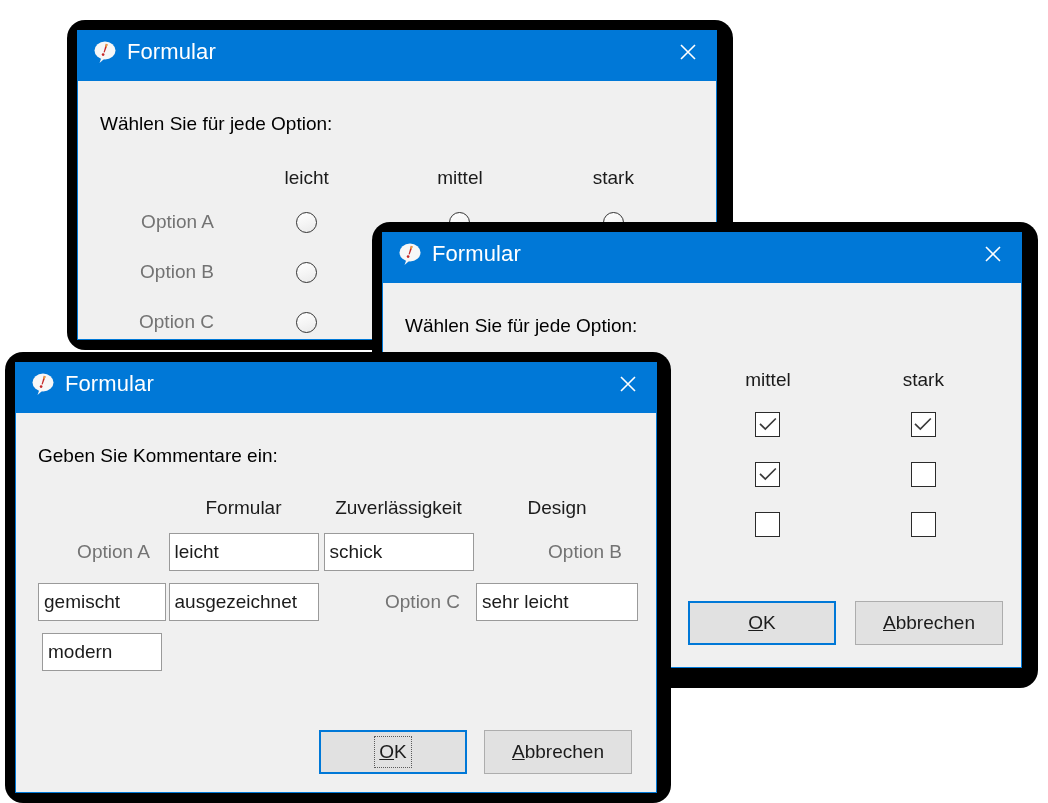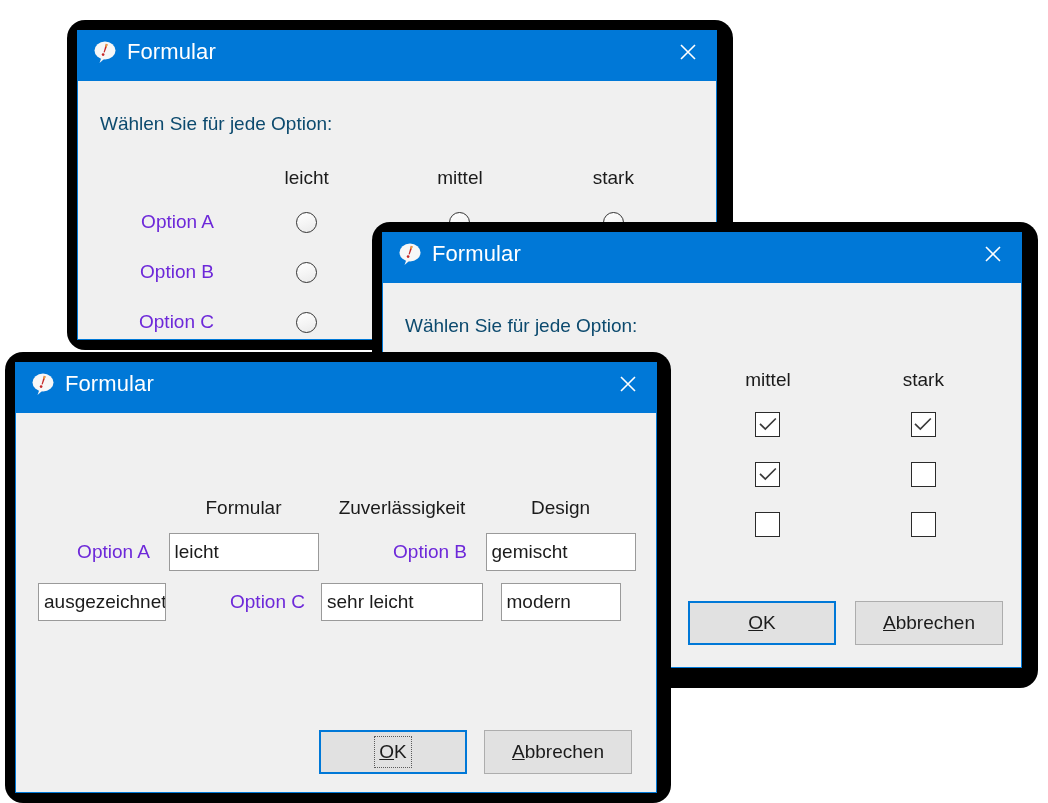"Wählen Sie für jede Option:" .prompt { color: #0c4a6e -> #000000 }
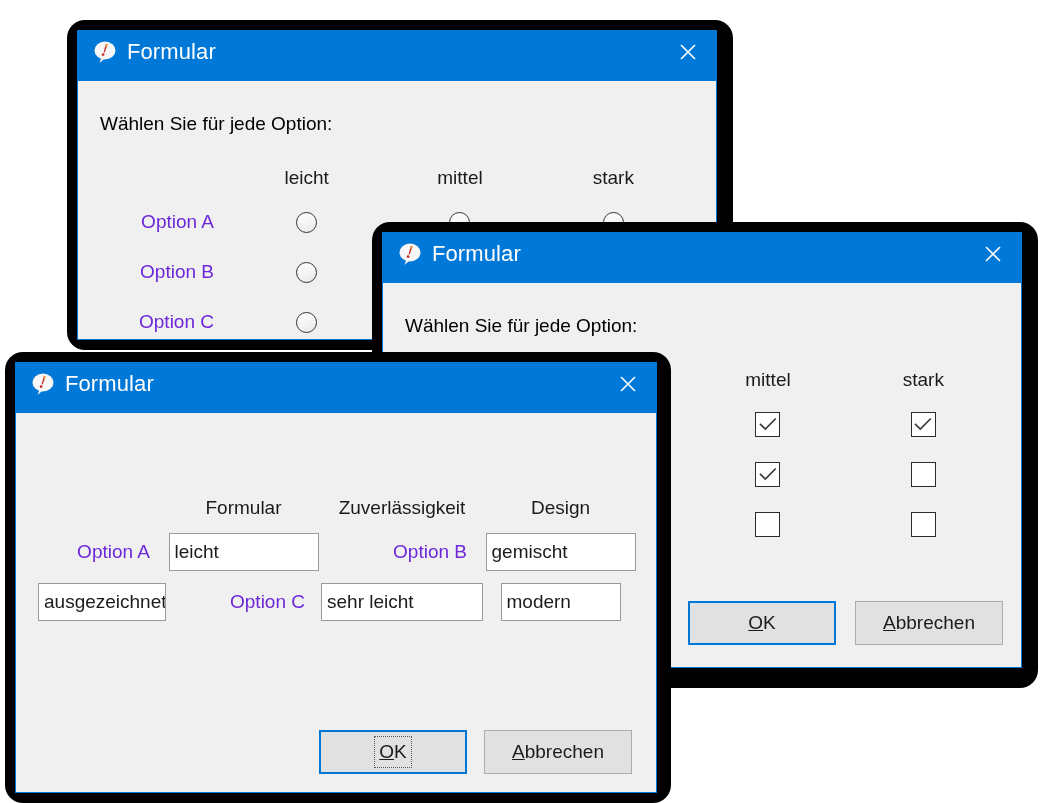"Option A" .row-label { color: #6d28d9 -> #737373 }
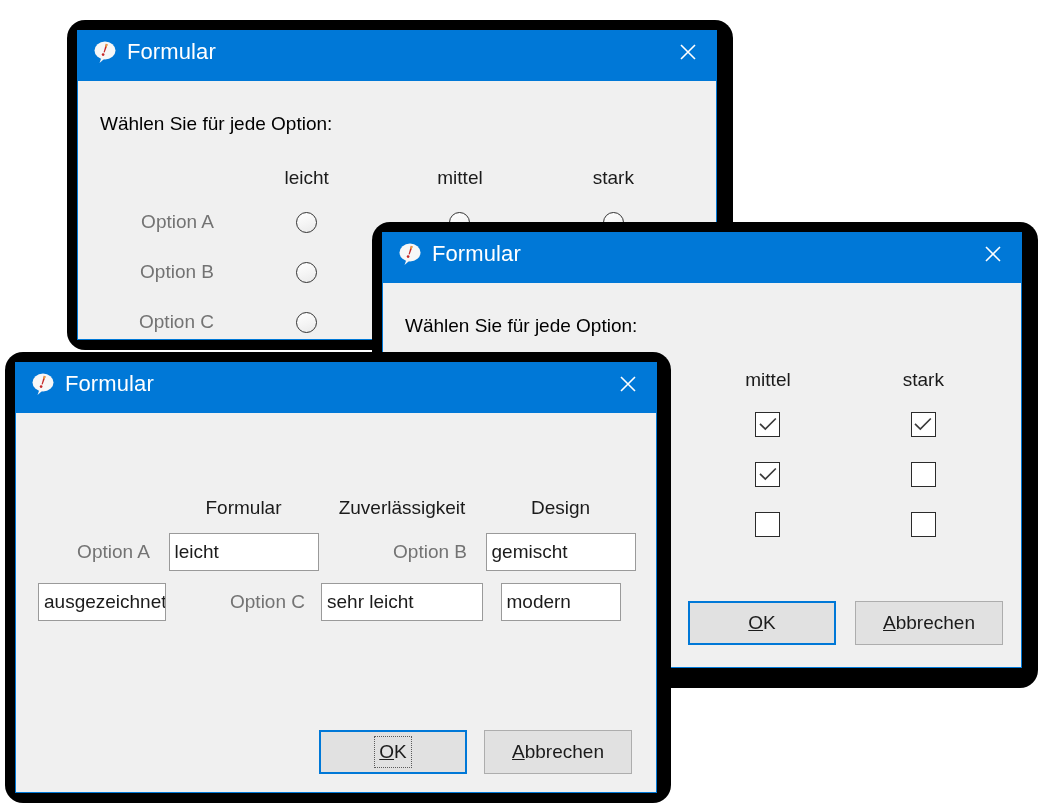"Geben Sie Kommentare ein:" div.prompt { html: none -> <div>Geben Sie Kommentare ein:</div> }
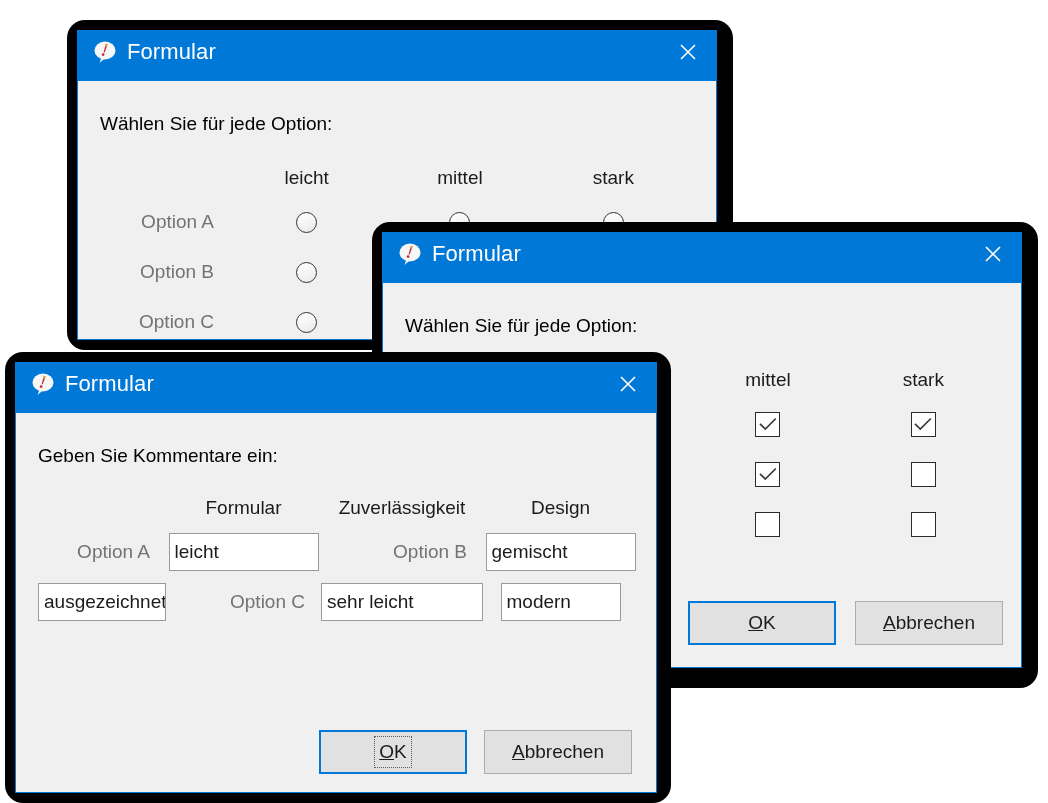"schick" div.cell { html: none -> <div> <div>schick</div> </div> }
